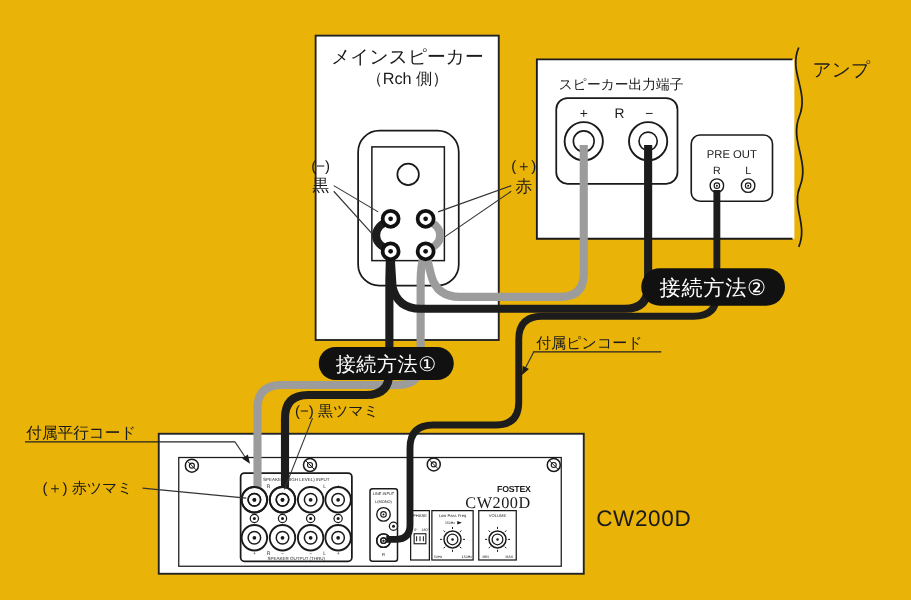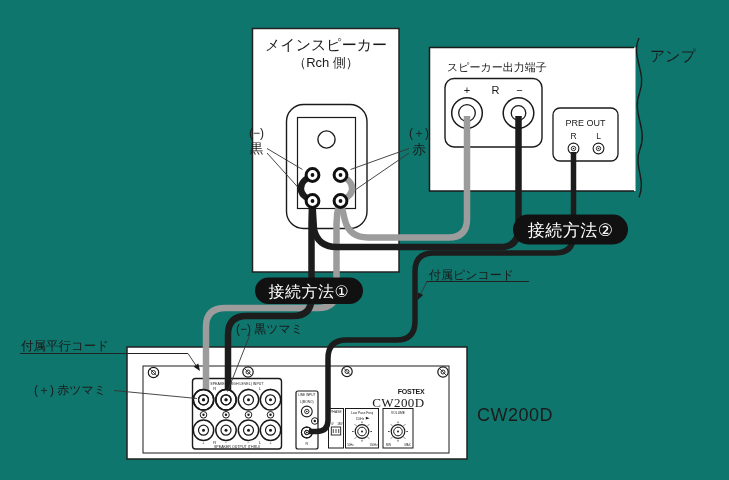"メインスピーカー" .stage { background: #0f766e -> #eab308 }
